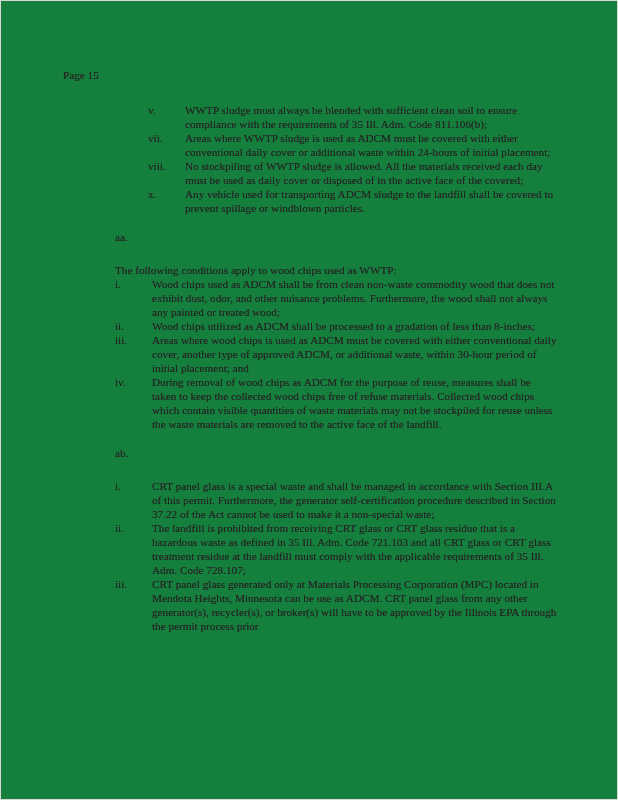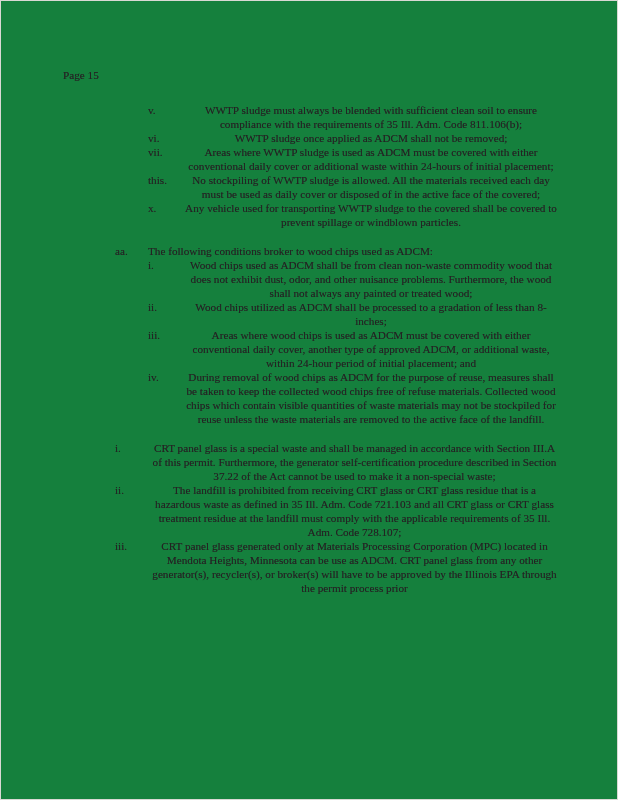"WWTP sludge must always be" .item .t { text-align: center -> none }
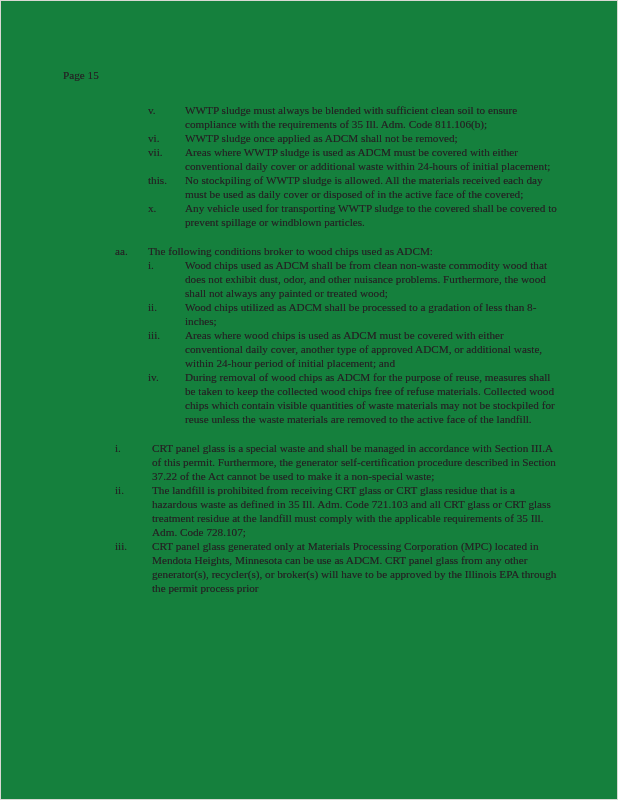"vi." div.item { html: <div> <div>vi.</div> <div>WWTP sludge once applied as ADCM shall not be removed;</div> </div> -> none }
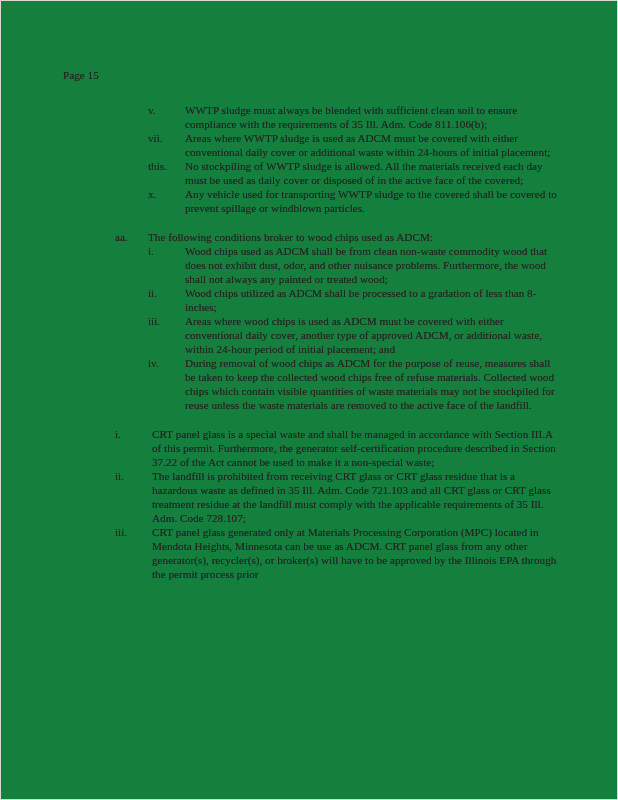"this." div.m { text: this -> viii }
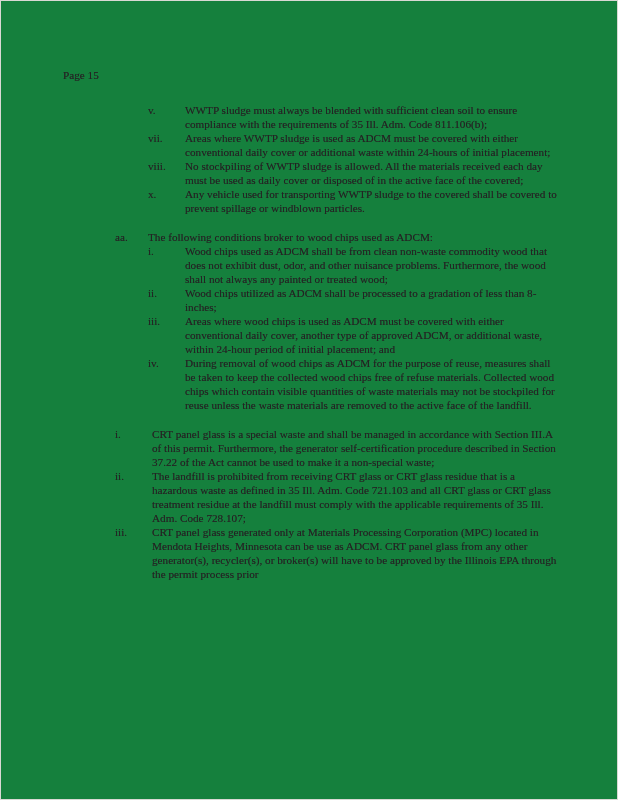"Any vehicle used for transporting" div.t { text: WWTP sludge to the covered -> ADCM sludge to the landfill }
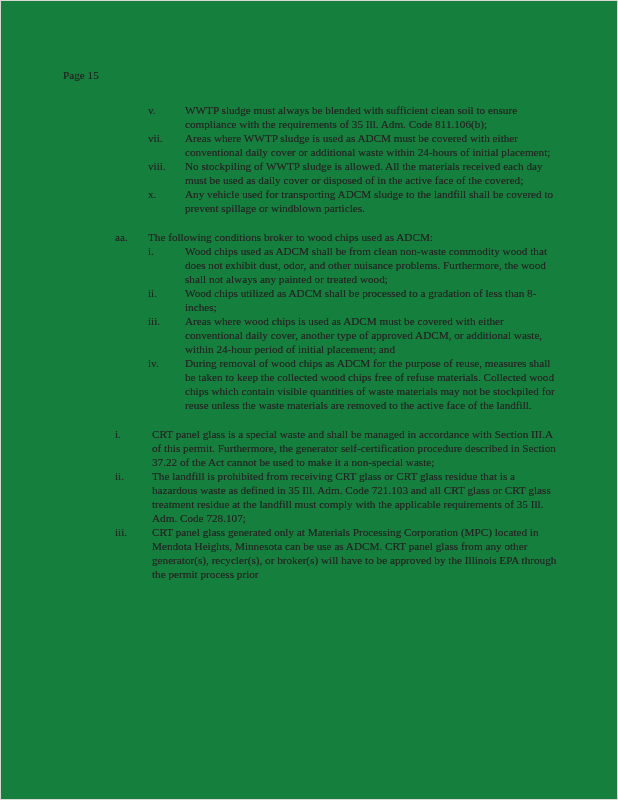"aa." .sec { flex-direction: none -> column }
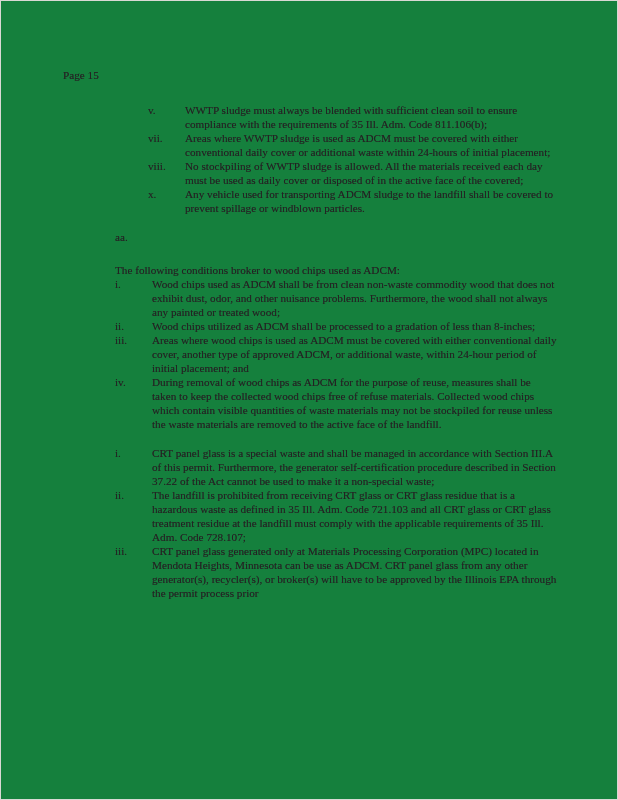"The following conditions broker to" div.intro { text: broker to wood chips used as ADCM -> apply to wood chips used as WWTP }
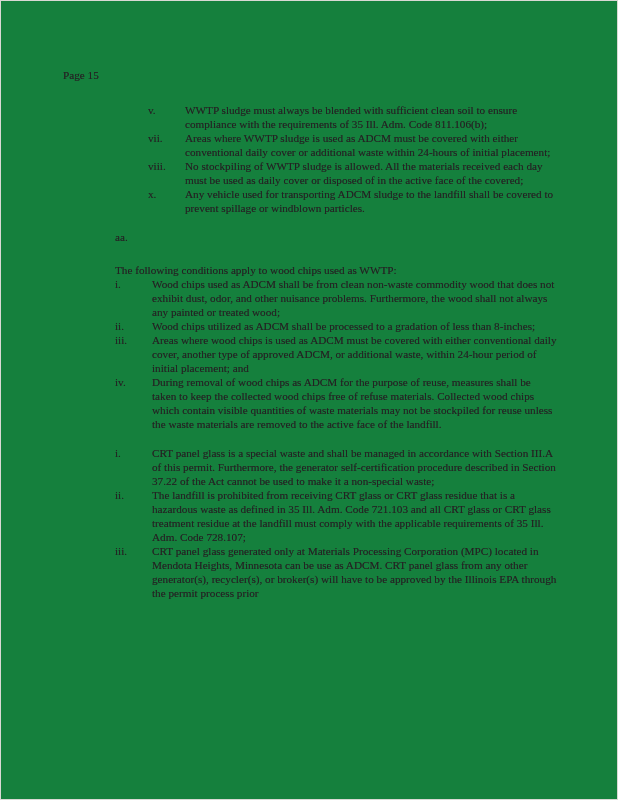"Areas where wood chips is" div.t { text: 24-hour -> 30-hour }
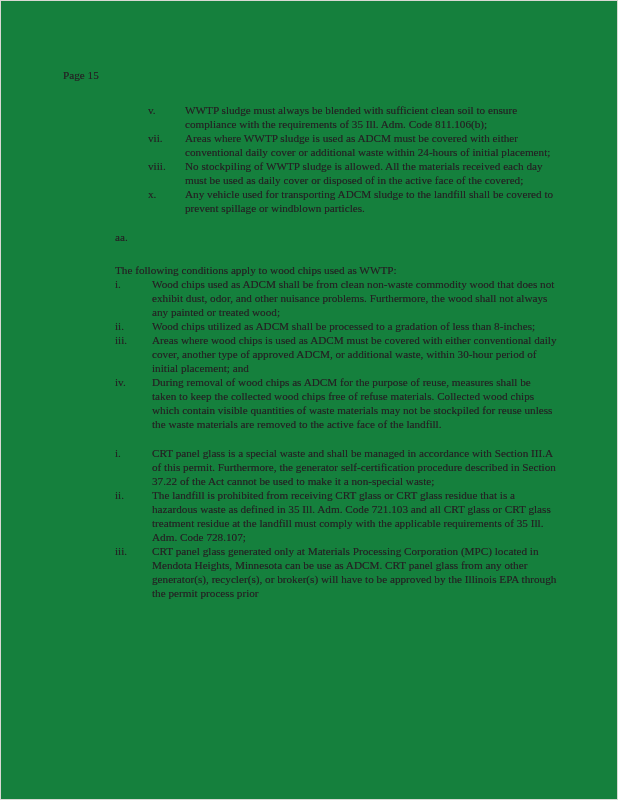"ab." div.sec-m { html: none -> <div>ab.</div> }
